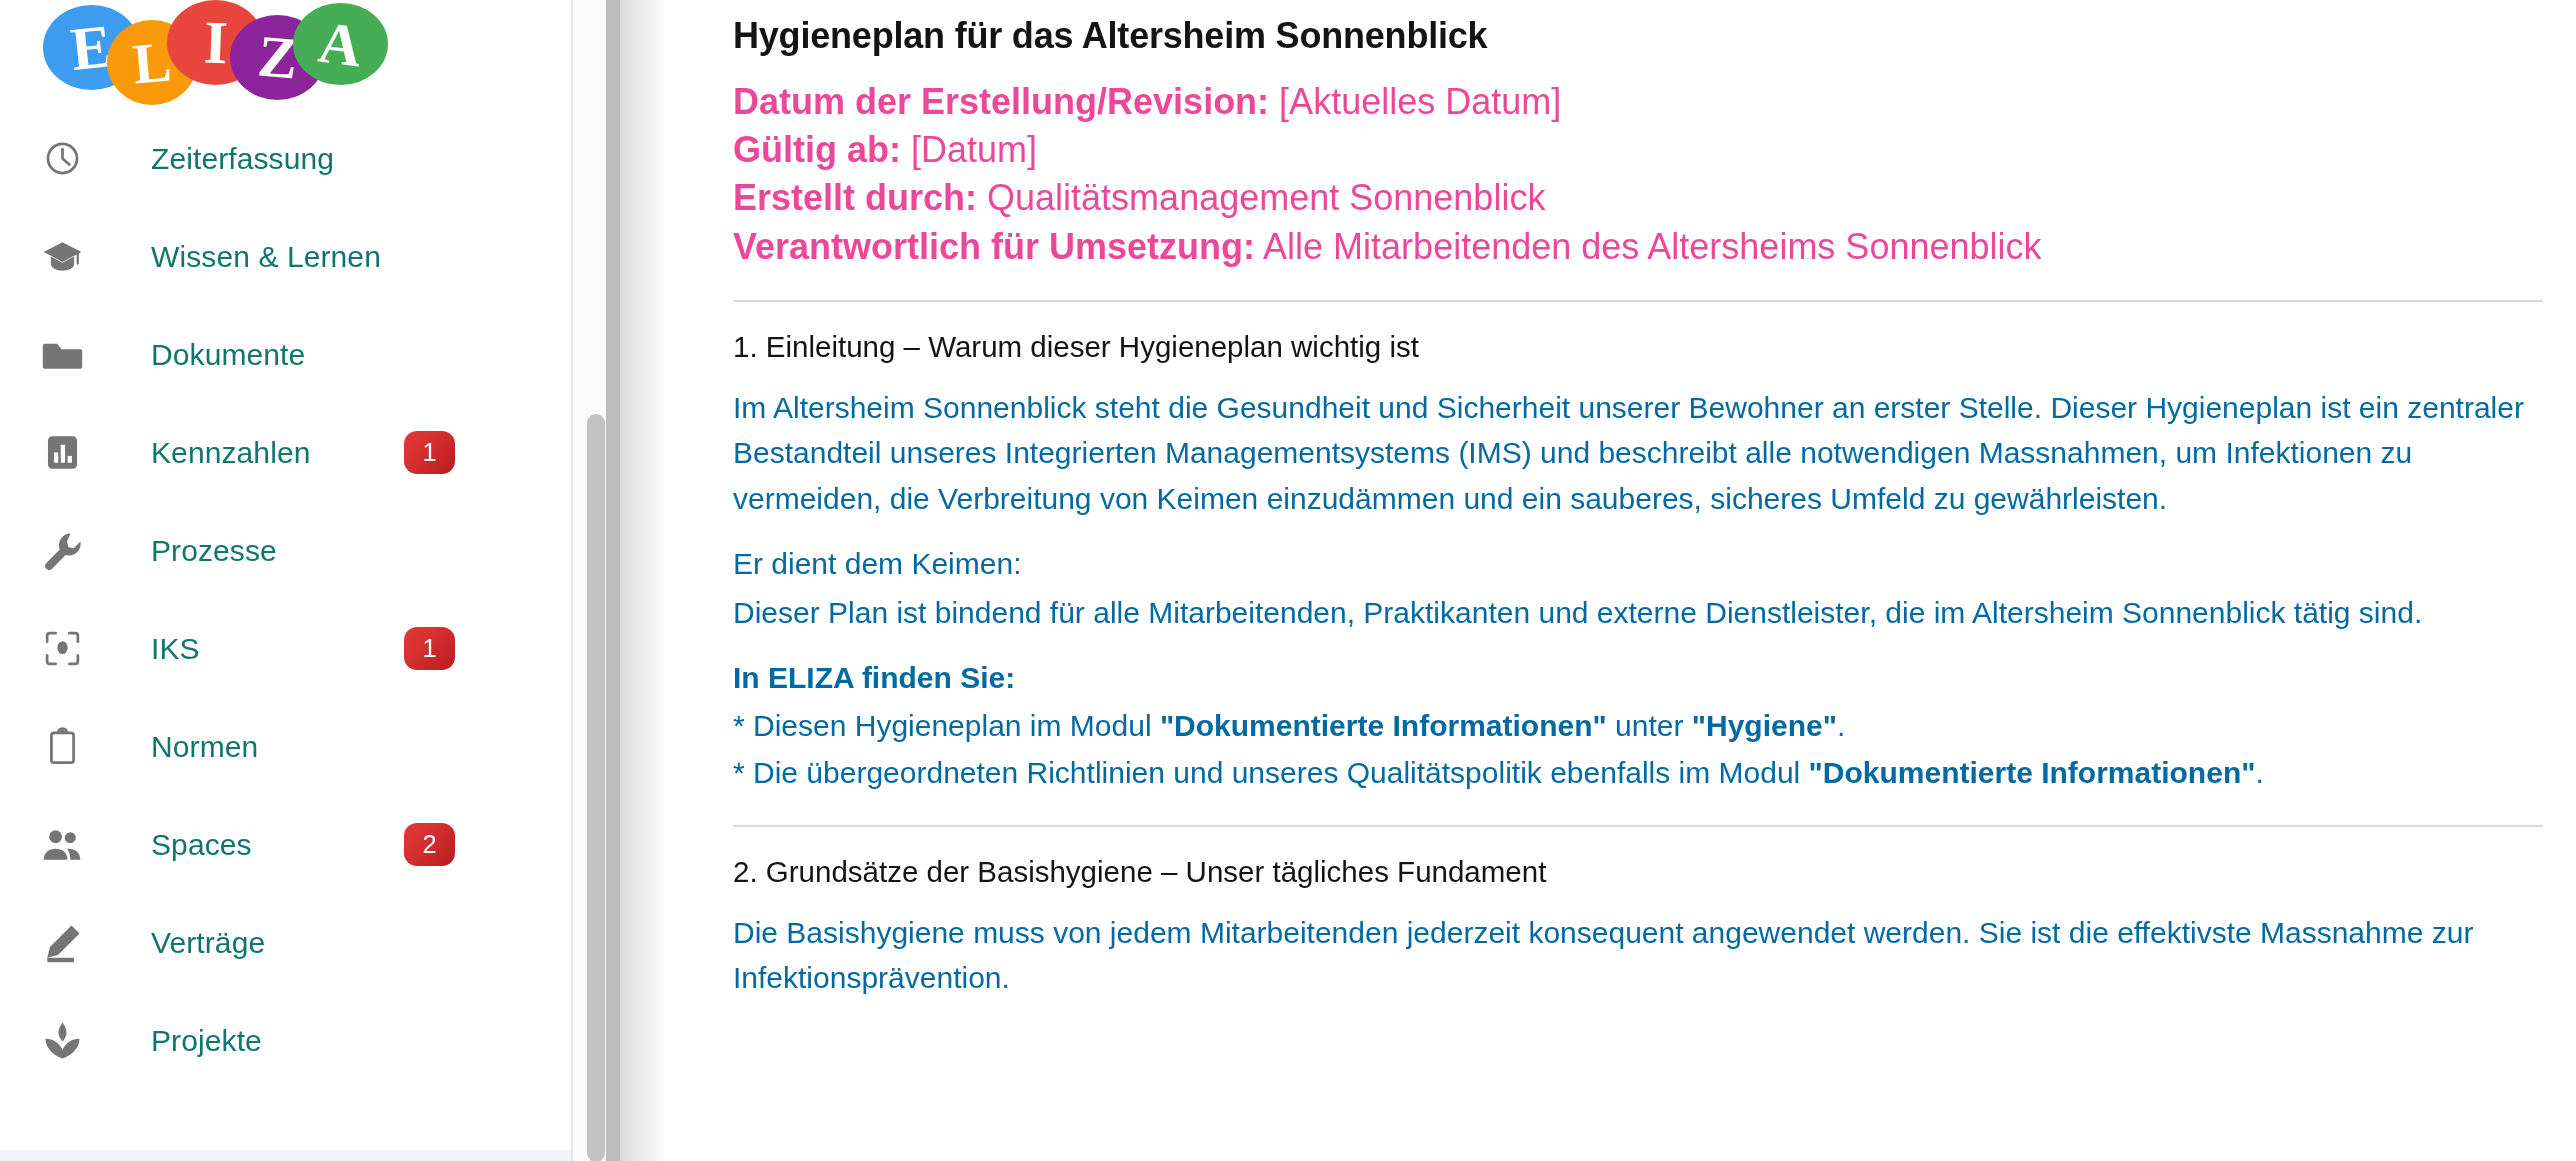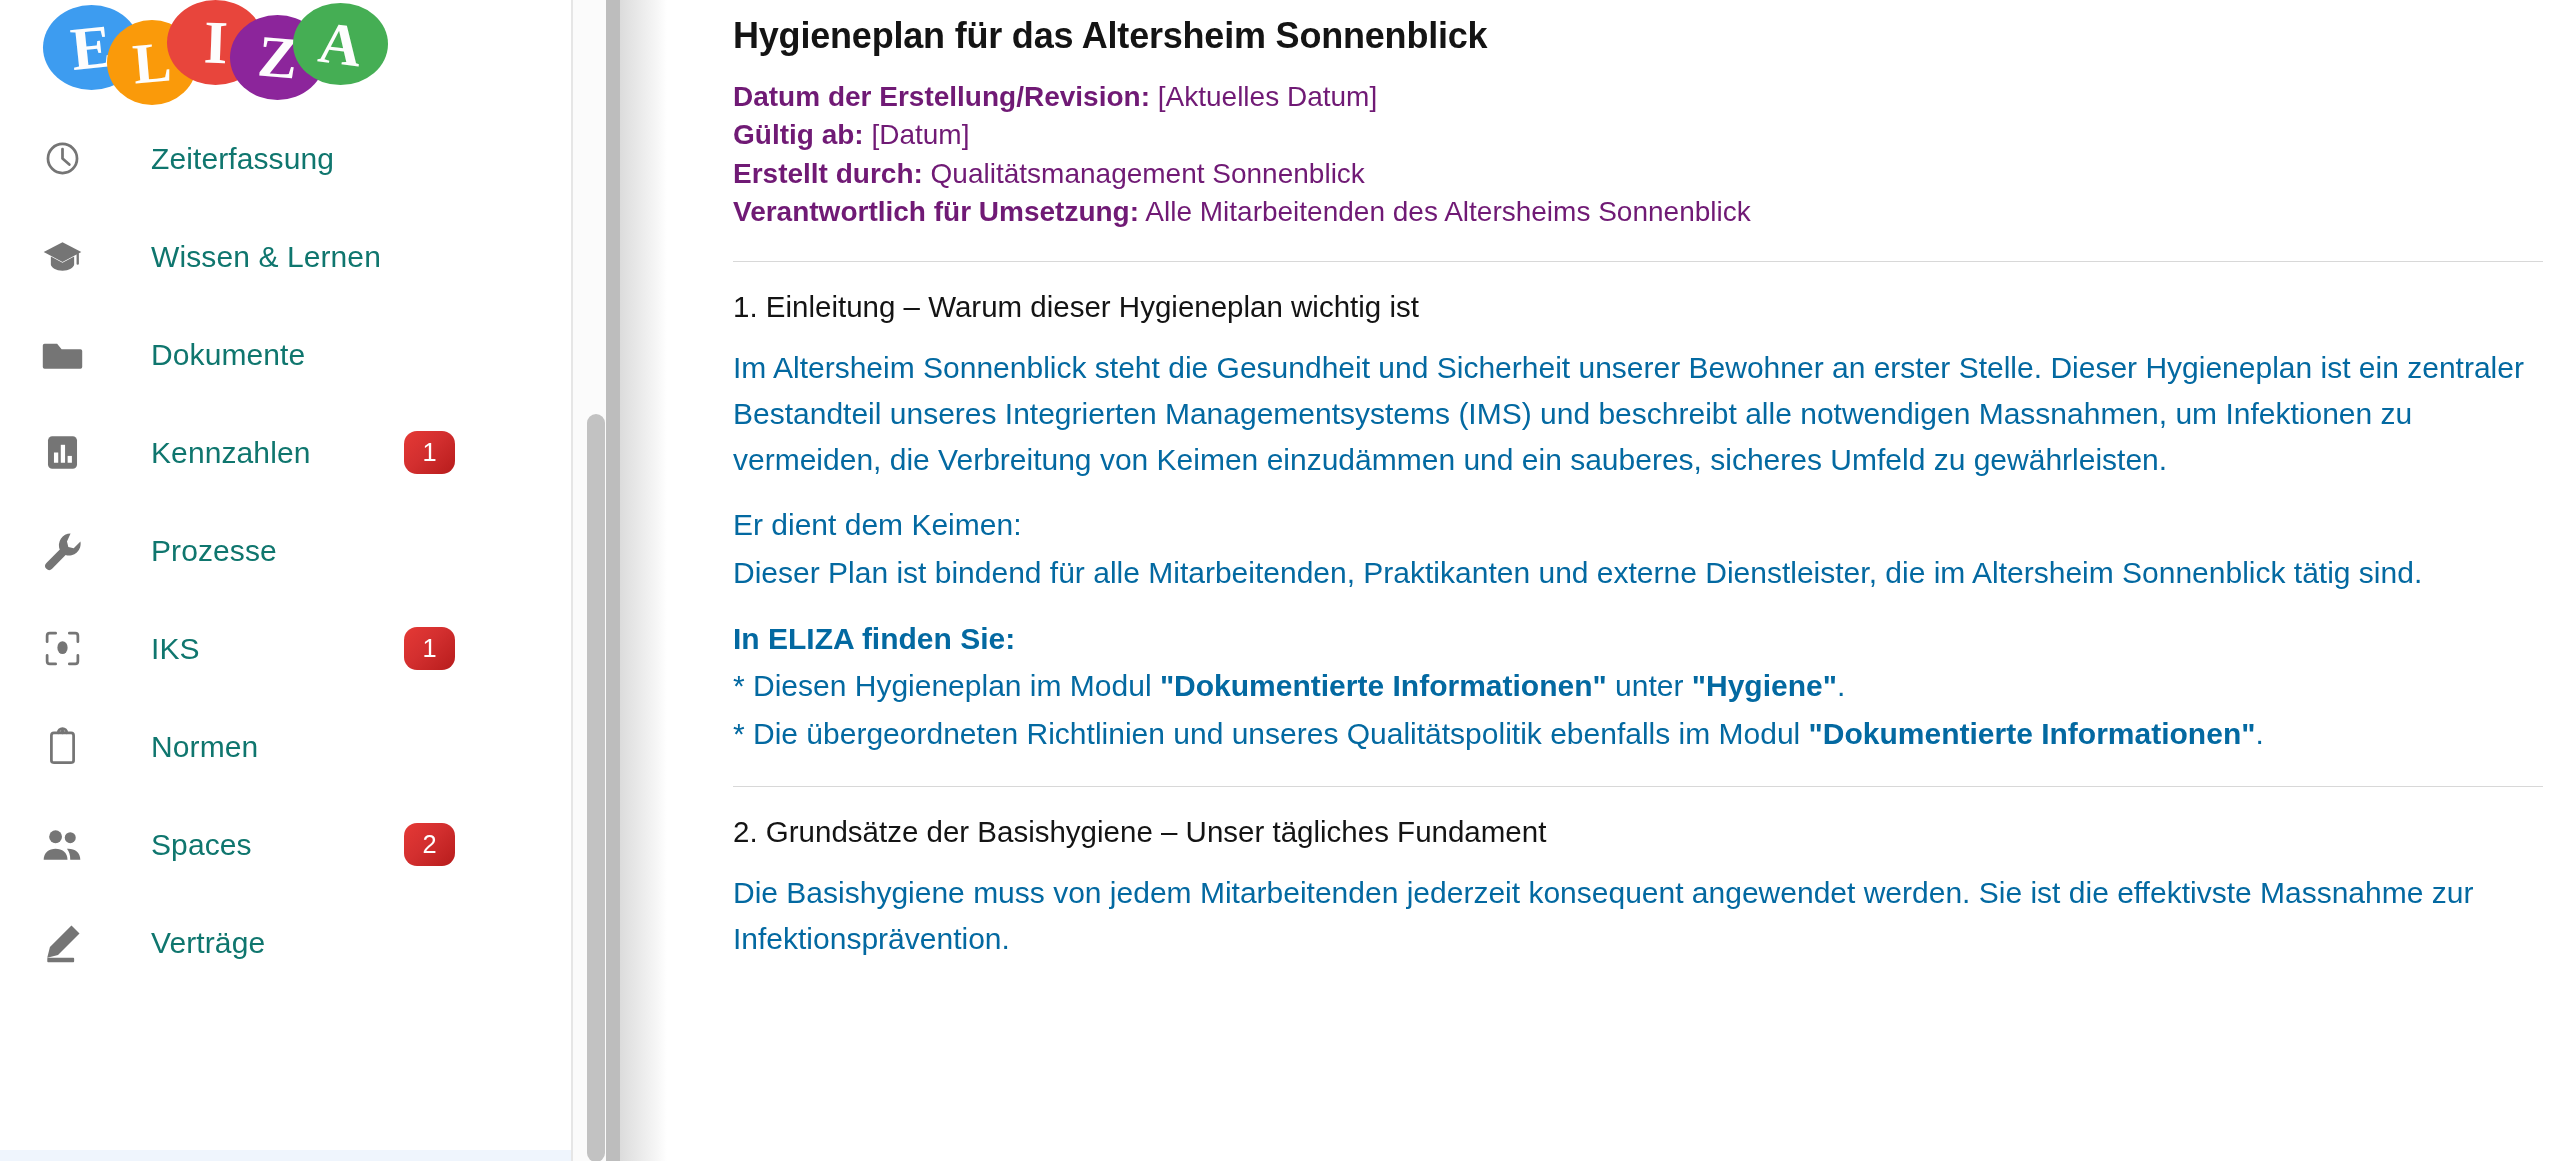"Datum der Erstellung/Revision:" .meta-line { color: #701a75 -> #ec4899; font-size: 28px -> 36px }
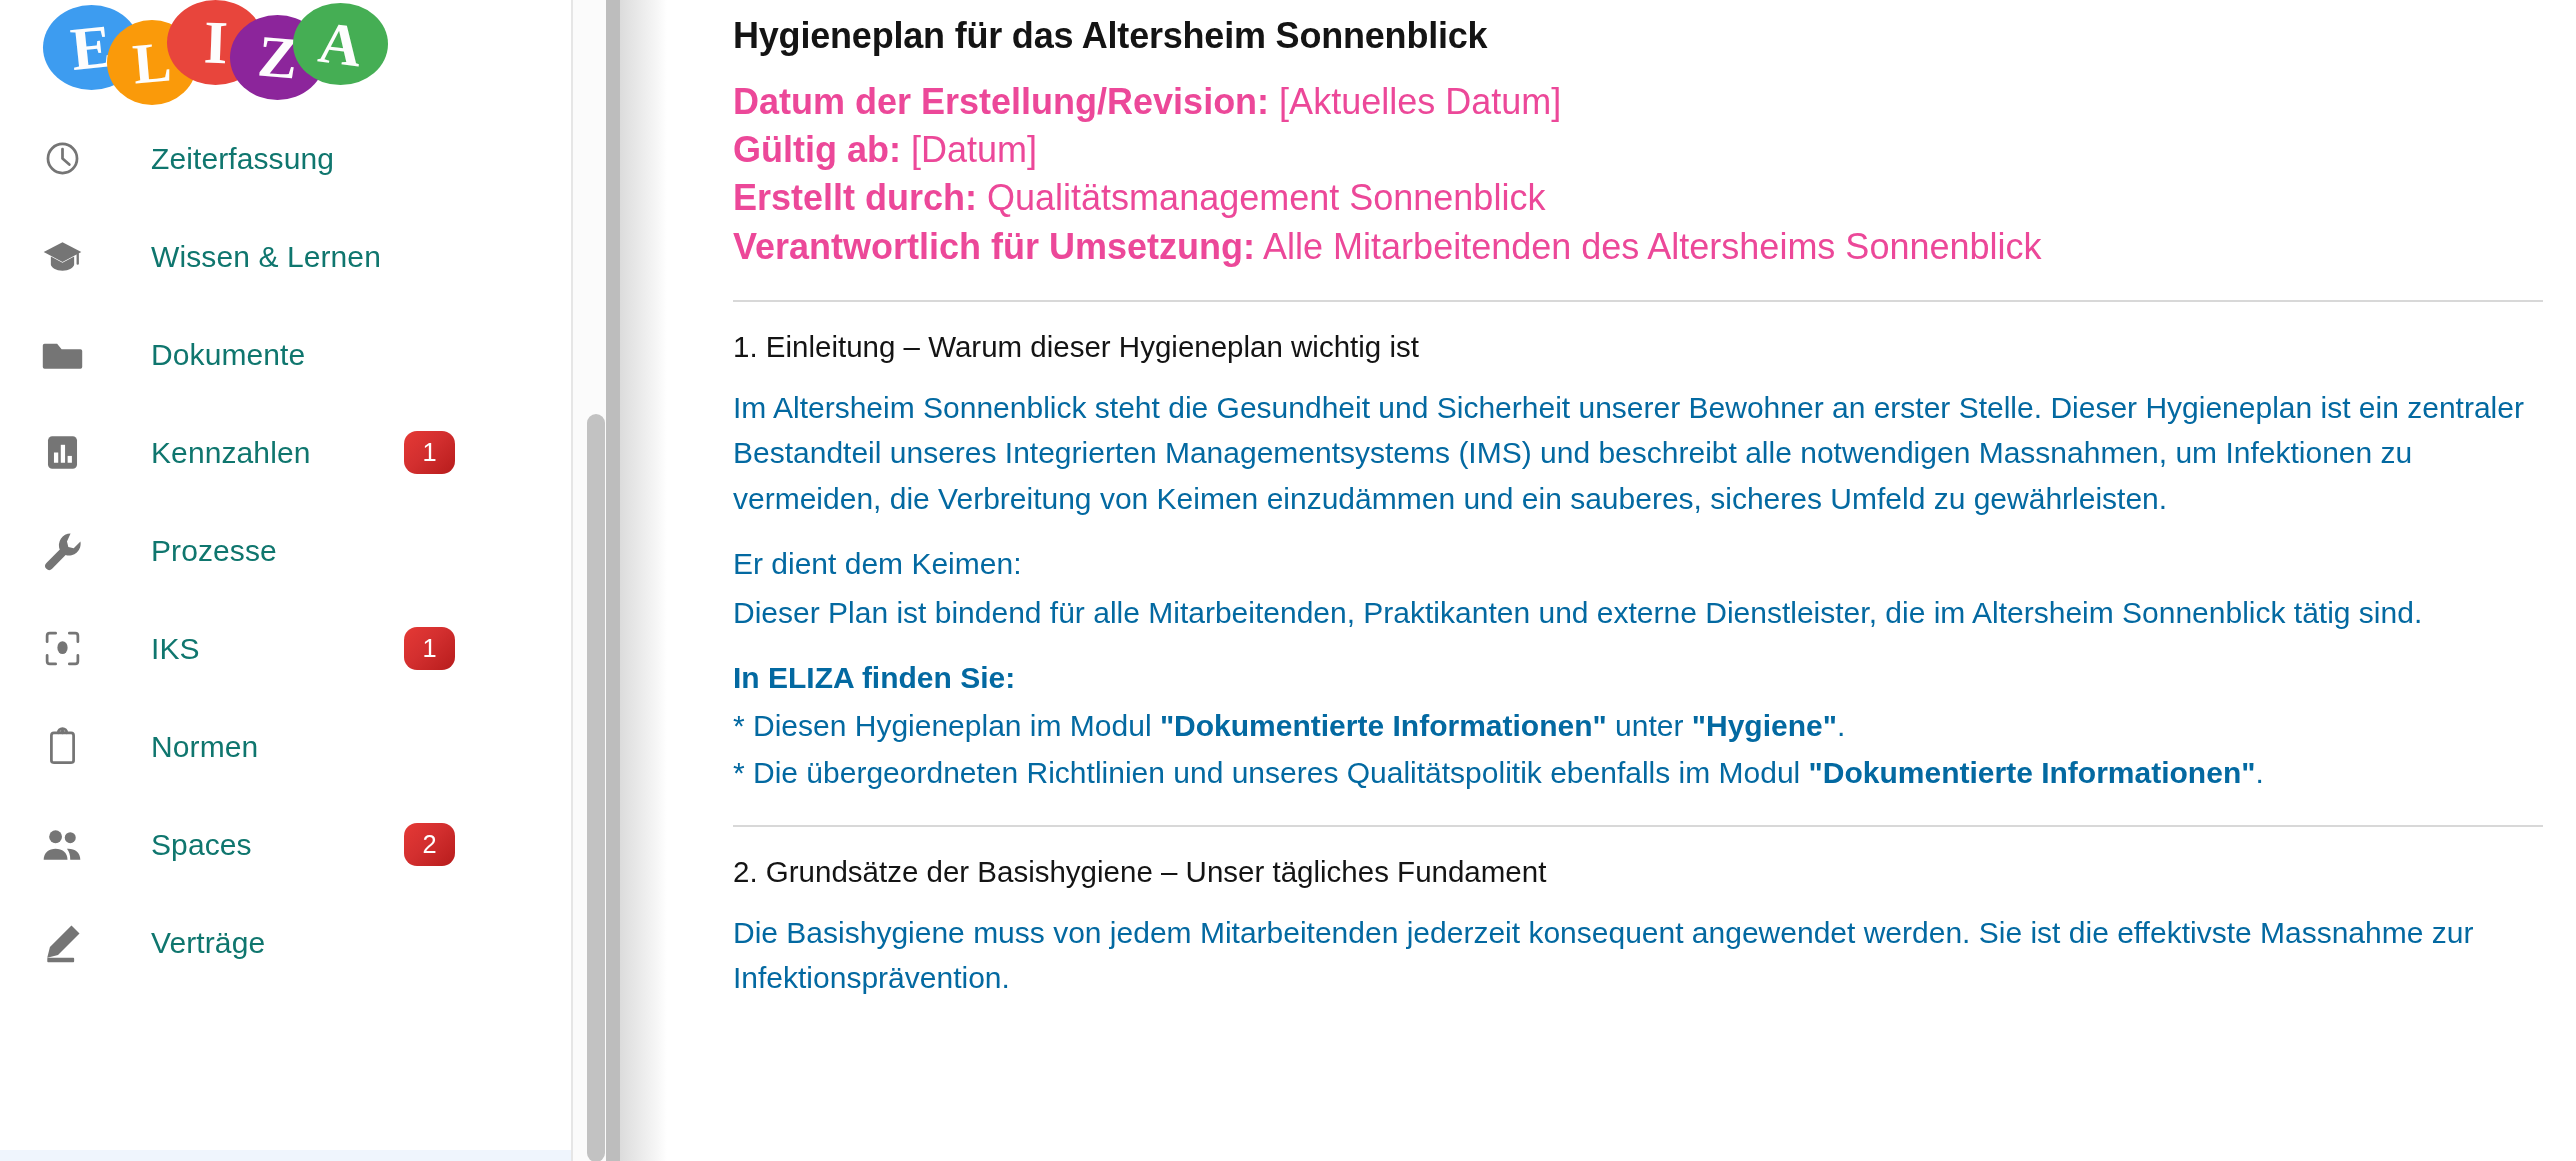"Projekte" div.nav-item { html: none -> <div> <span> <svg> <path></path> <path></path> </svg> </span> <span>Projekte</span> </div> }
